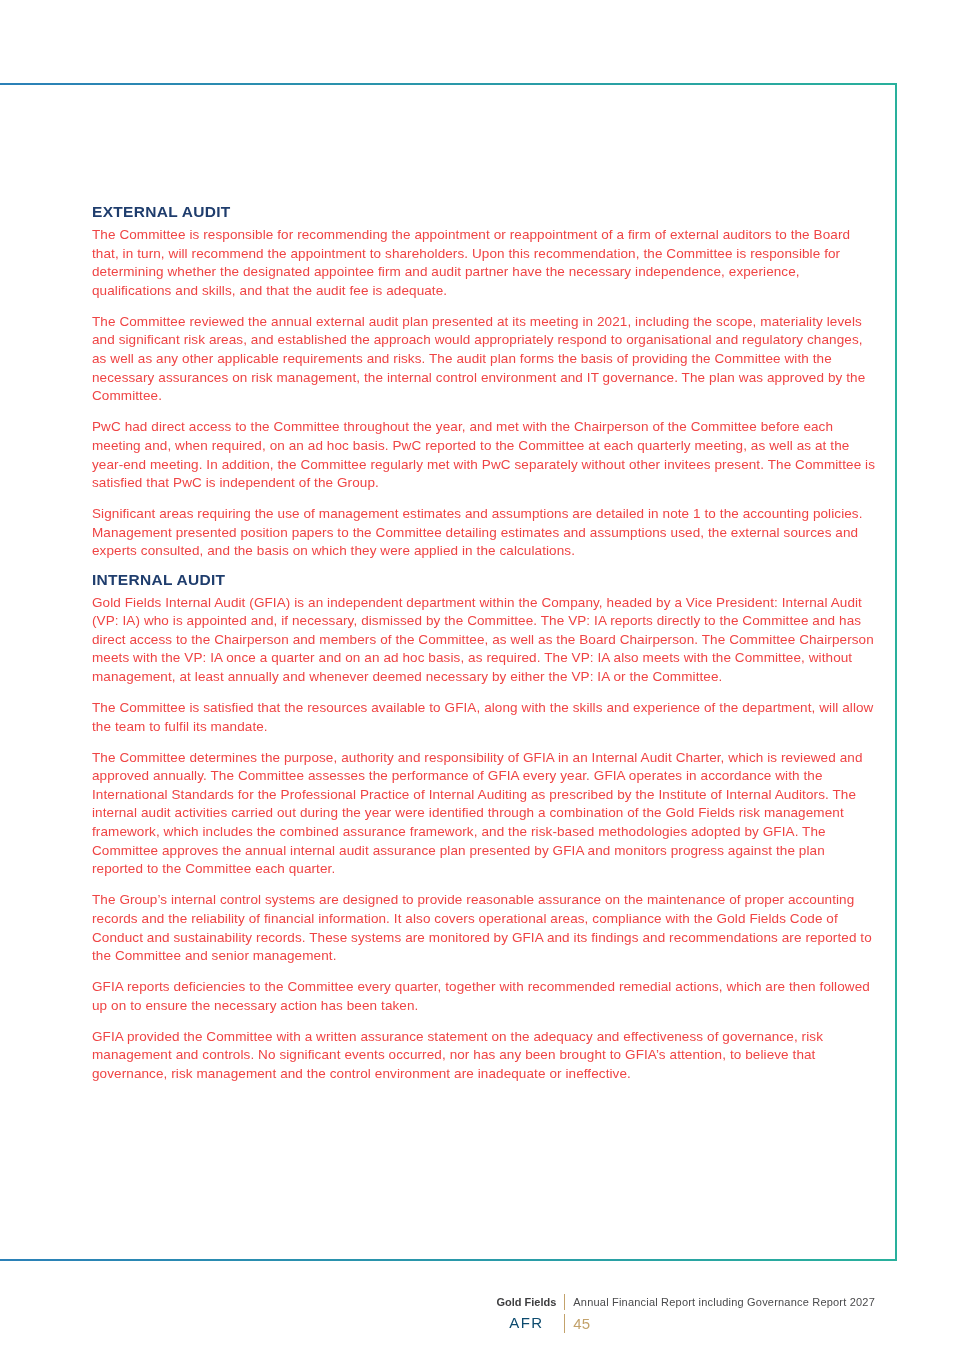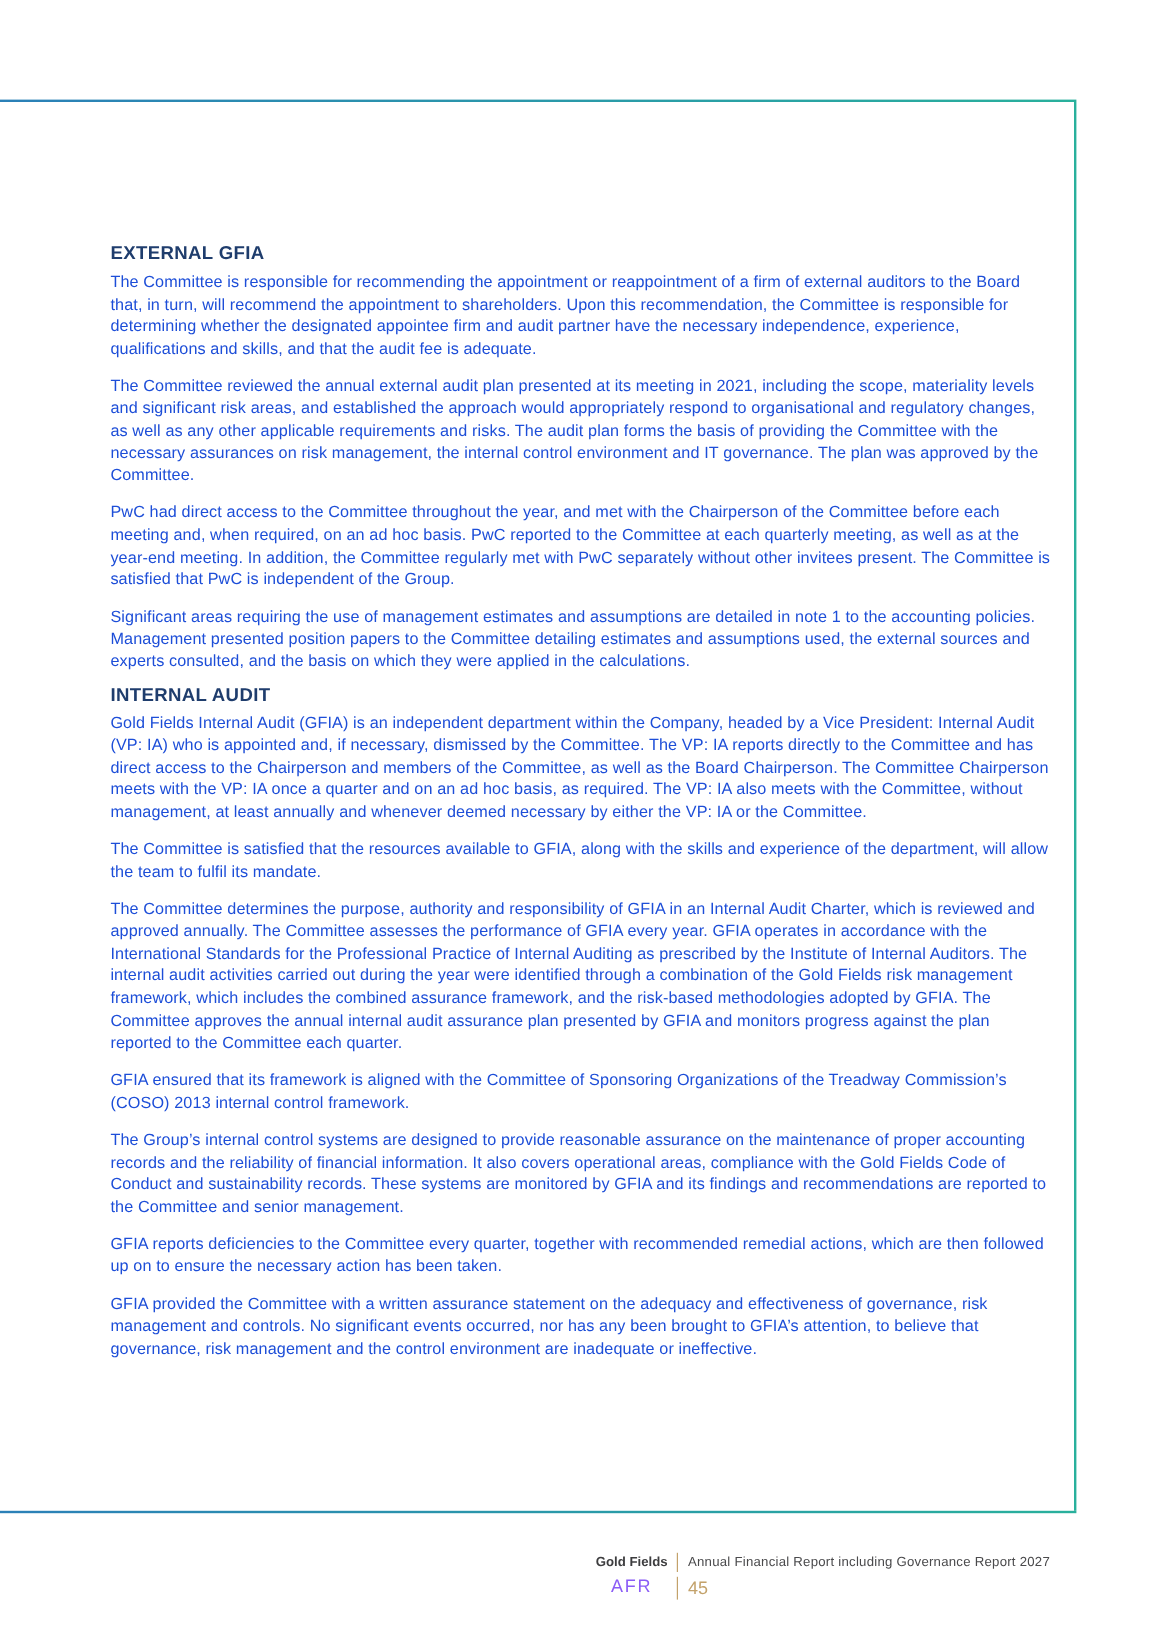"EXTERNAL GFIA" h2 { text: GFIA -> AUDIT }
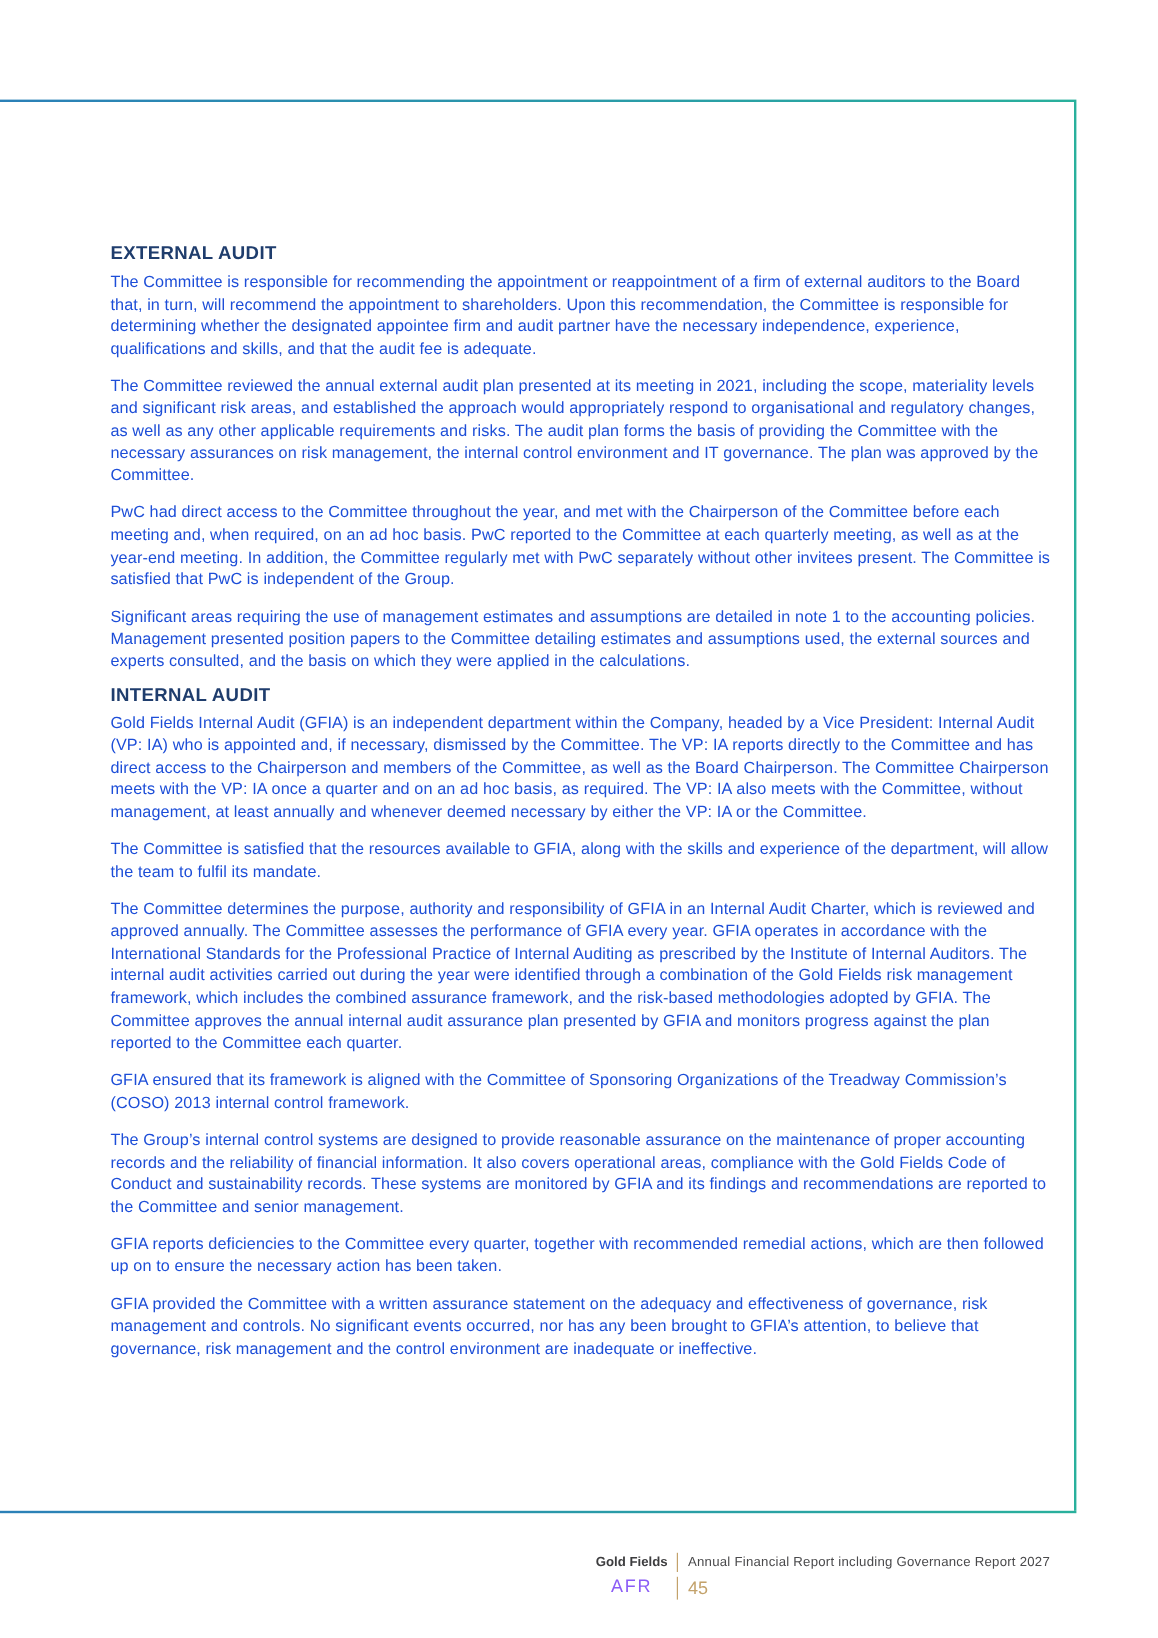"The Committee is responsible for" .content p { color: #1d4ed8 -> #ef4444 }
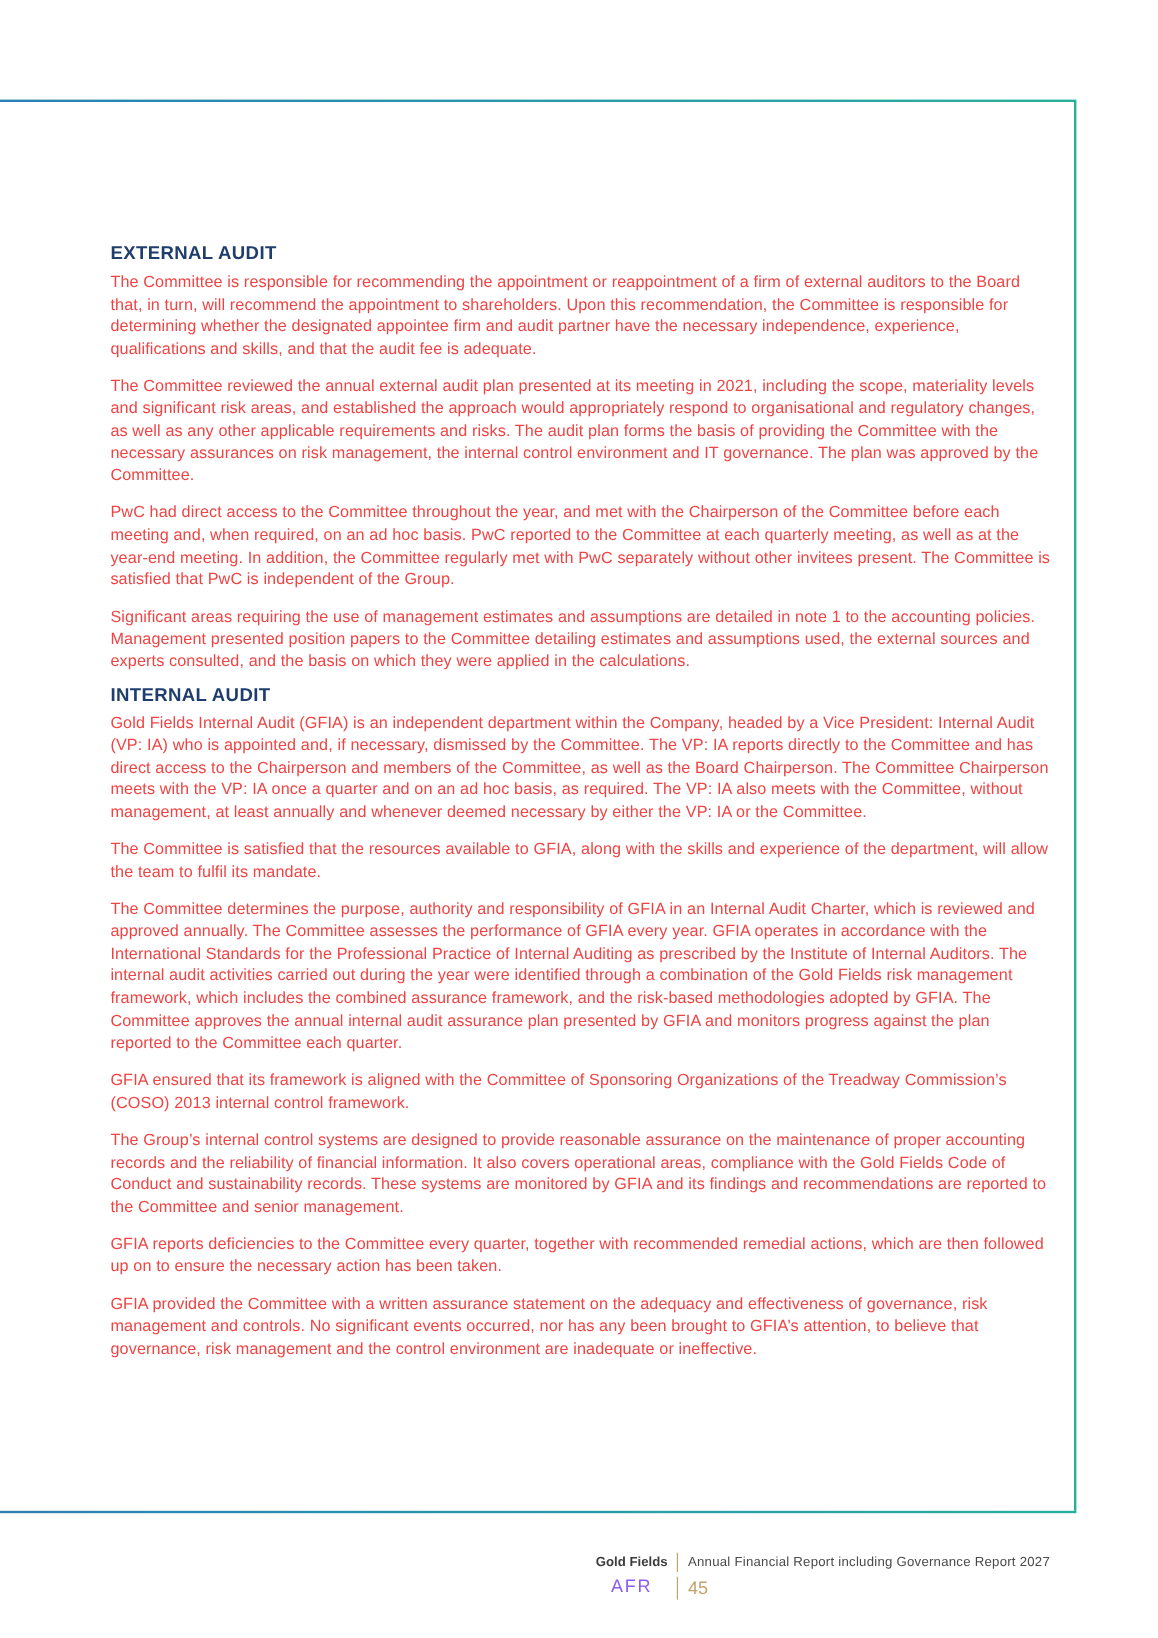"GFIA ensured that its framework" p { html: <p>GFIA ensured that its framework is aligned with the Committee of Sponsoring Organizations of the Treadway Commission’s (COSO) 2013 internal control framework.</p> -> none }
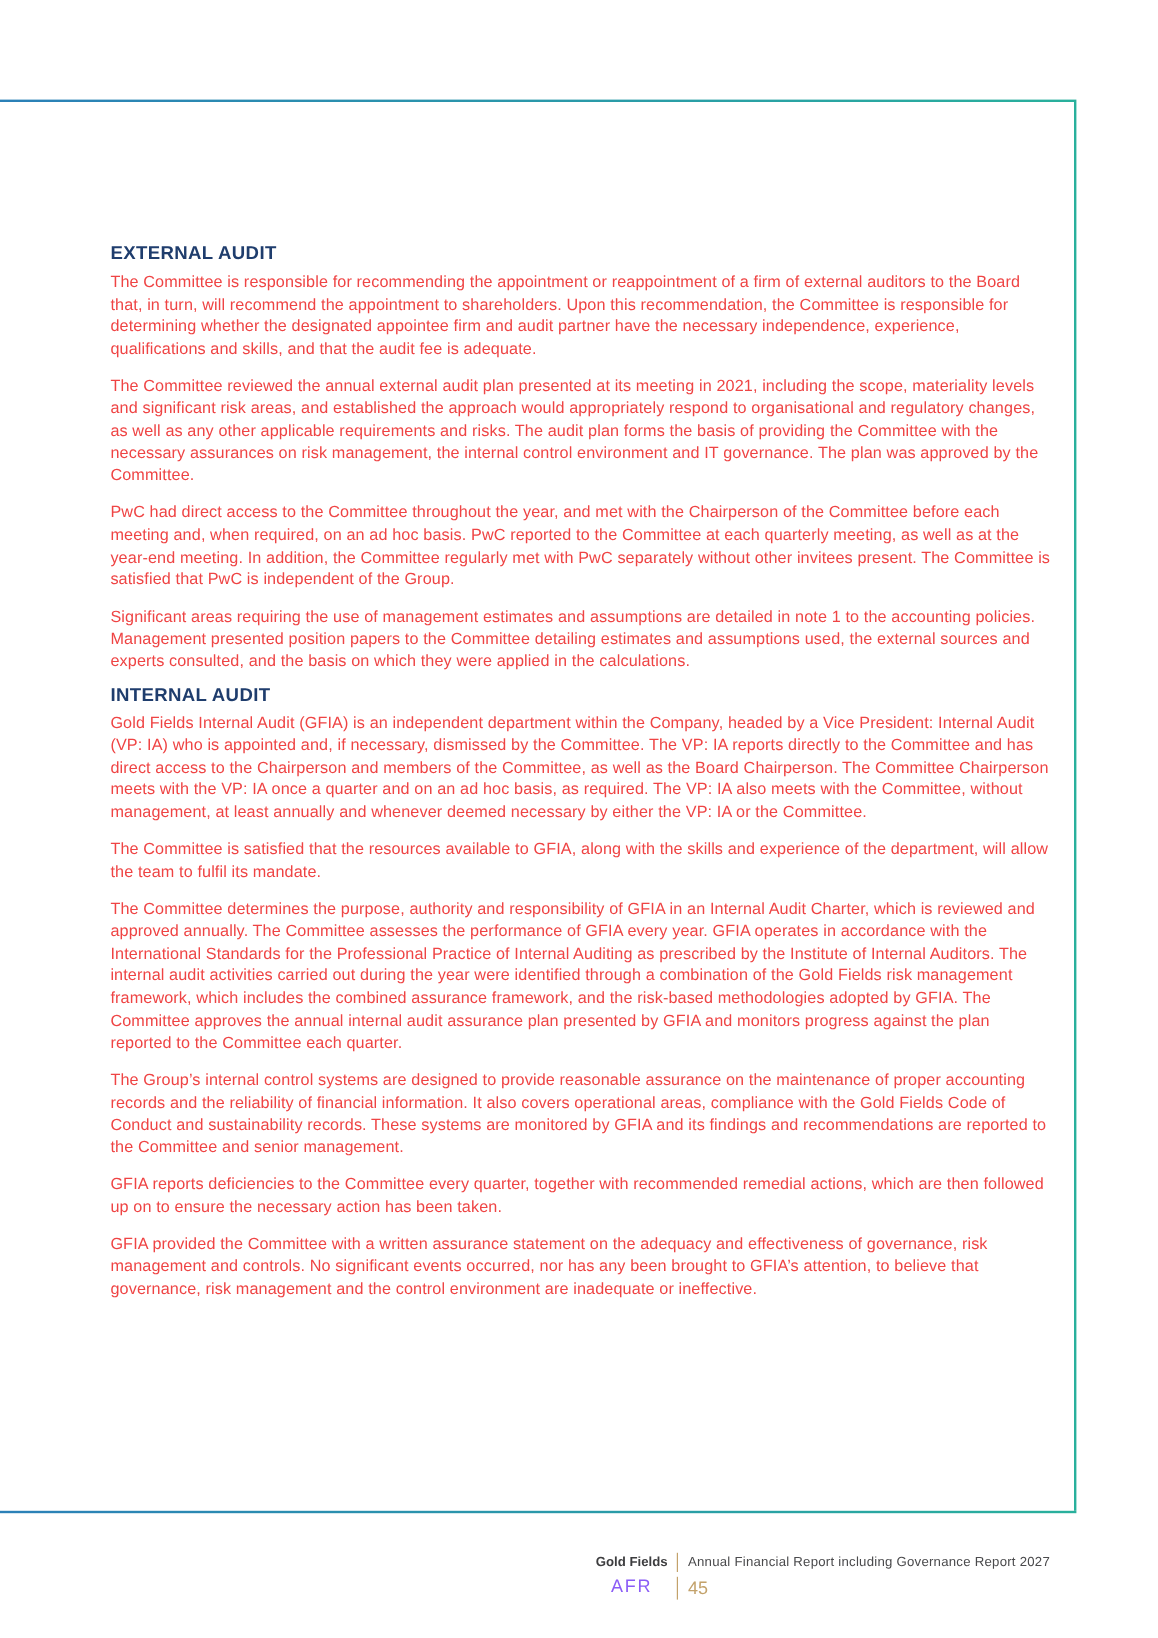"AFR" .f-code { color: #8b5cf6 -> #0c4a6e }
